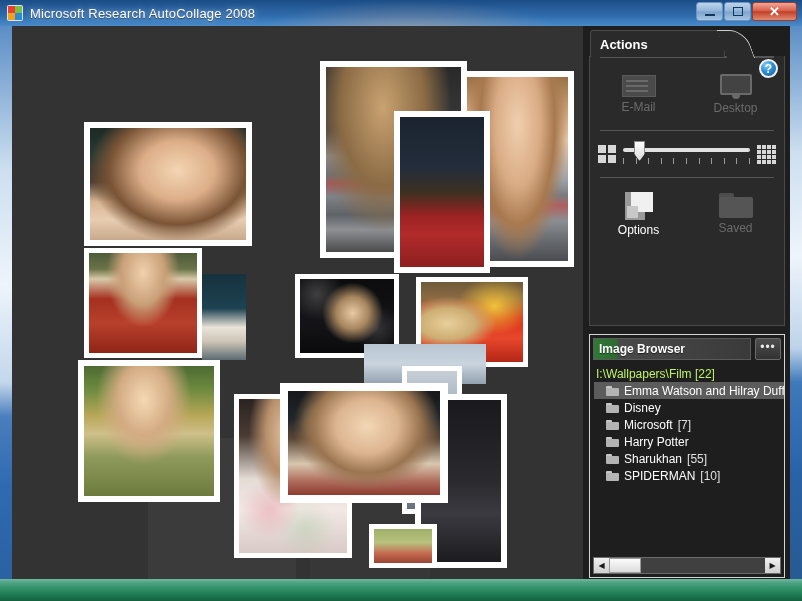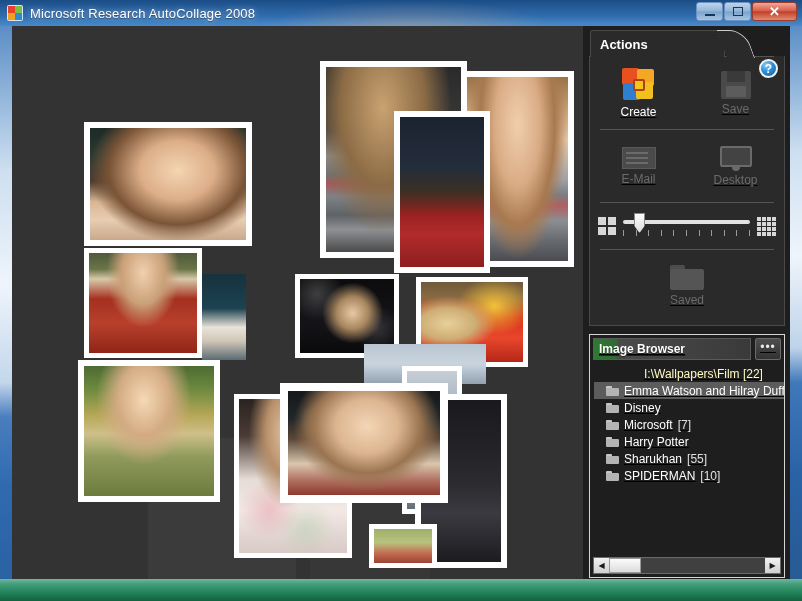"Actions" #sidebar { text-decoration: underline -> none }
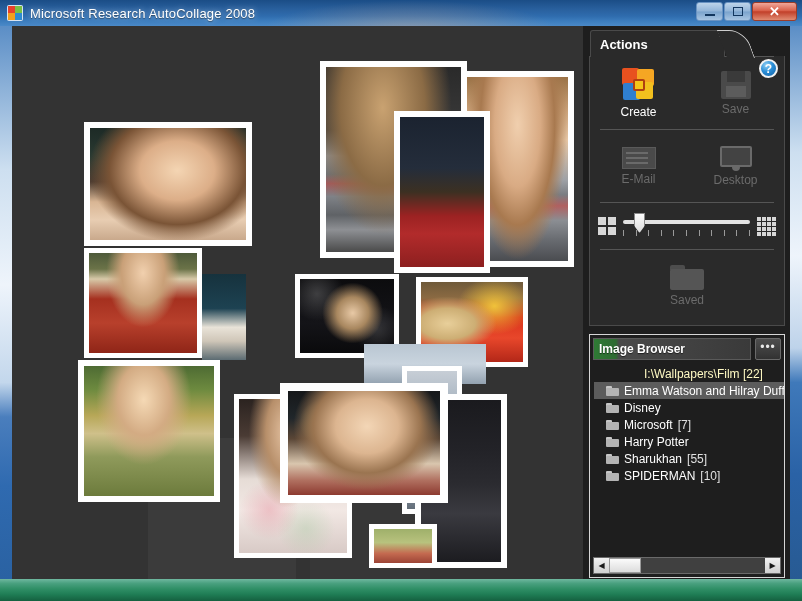"Create" div.action-row { html: <div> <div> <div> <span></span> <span></span> <span></span> <span></span> <span></span> </div> <div>Create</div> </div> <div> <div></div> <div>Save</div> </div> </div> -> none }
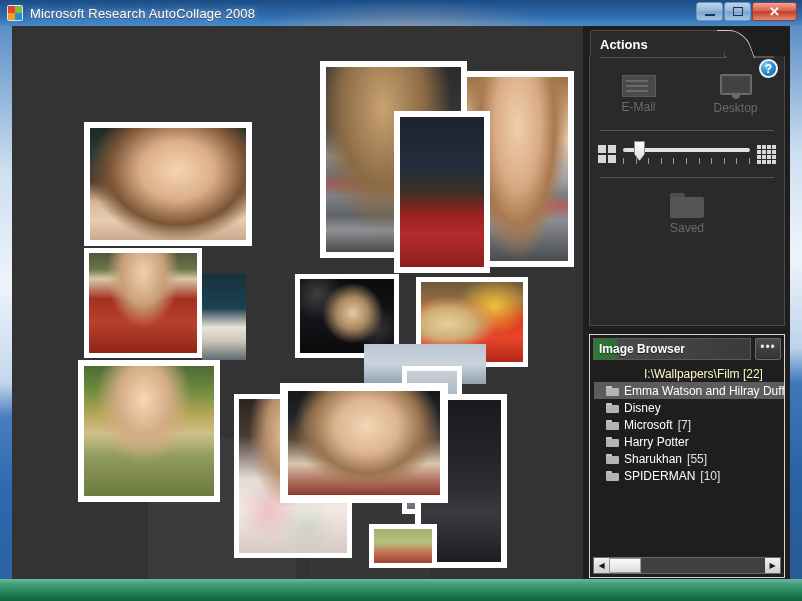"Options" div.action-cell { html: none -> <div> <div> <div></div> <div></div> <div></div> </div> <div>Options</div> </div> }
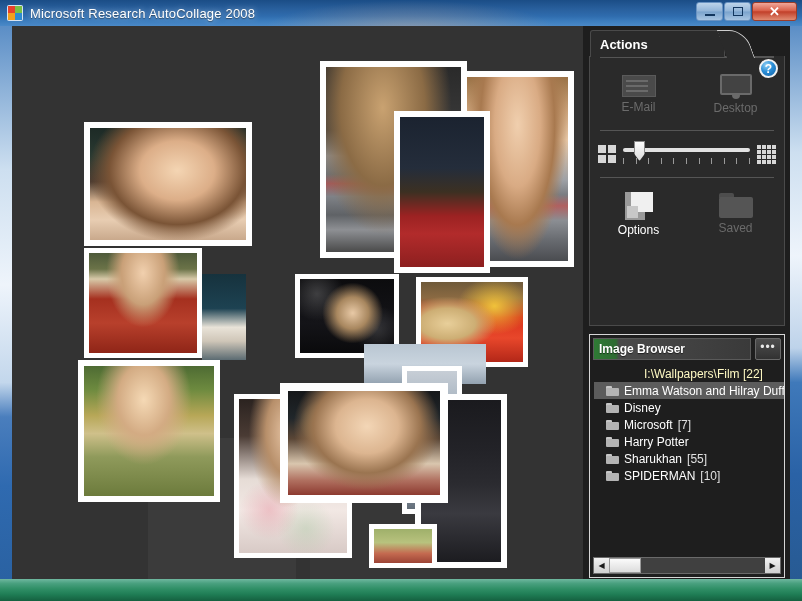"I:\Wallpapers\Film [22]" #tree-root { color: #fef9c3 -> #bef264; margin-left: 48px -> none }
